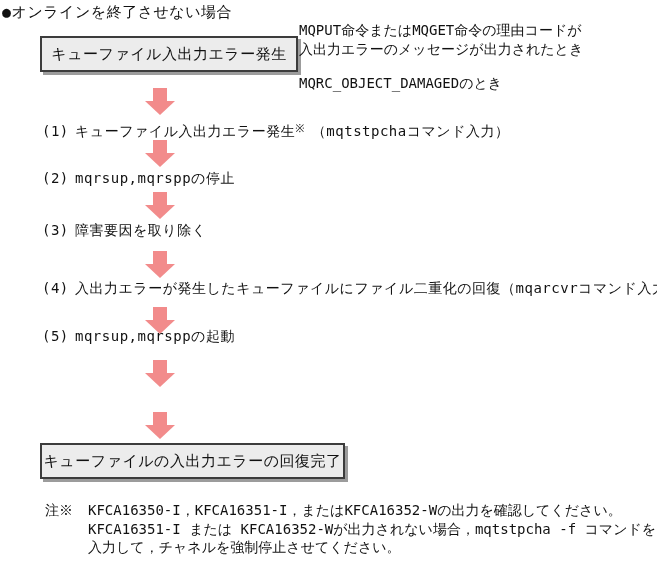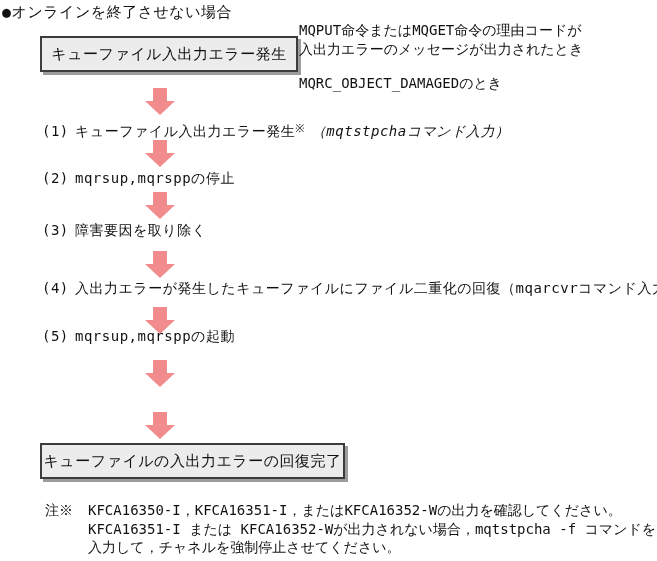"（mqtstpchaコマンド入力）" .step .sfx { font-style: italic -> none }
